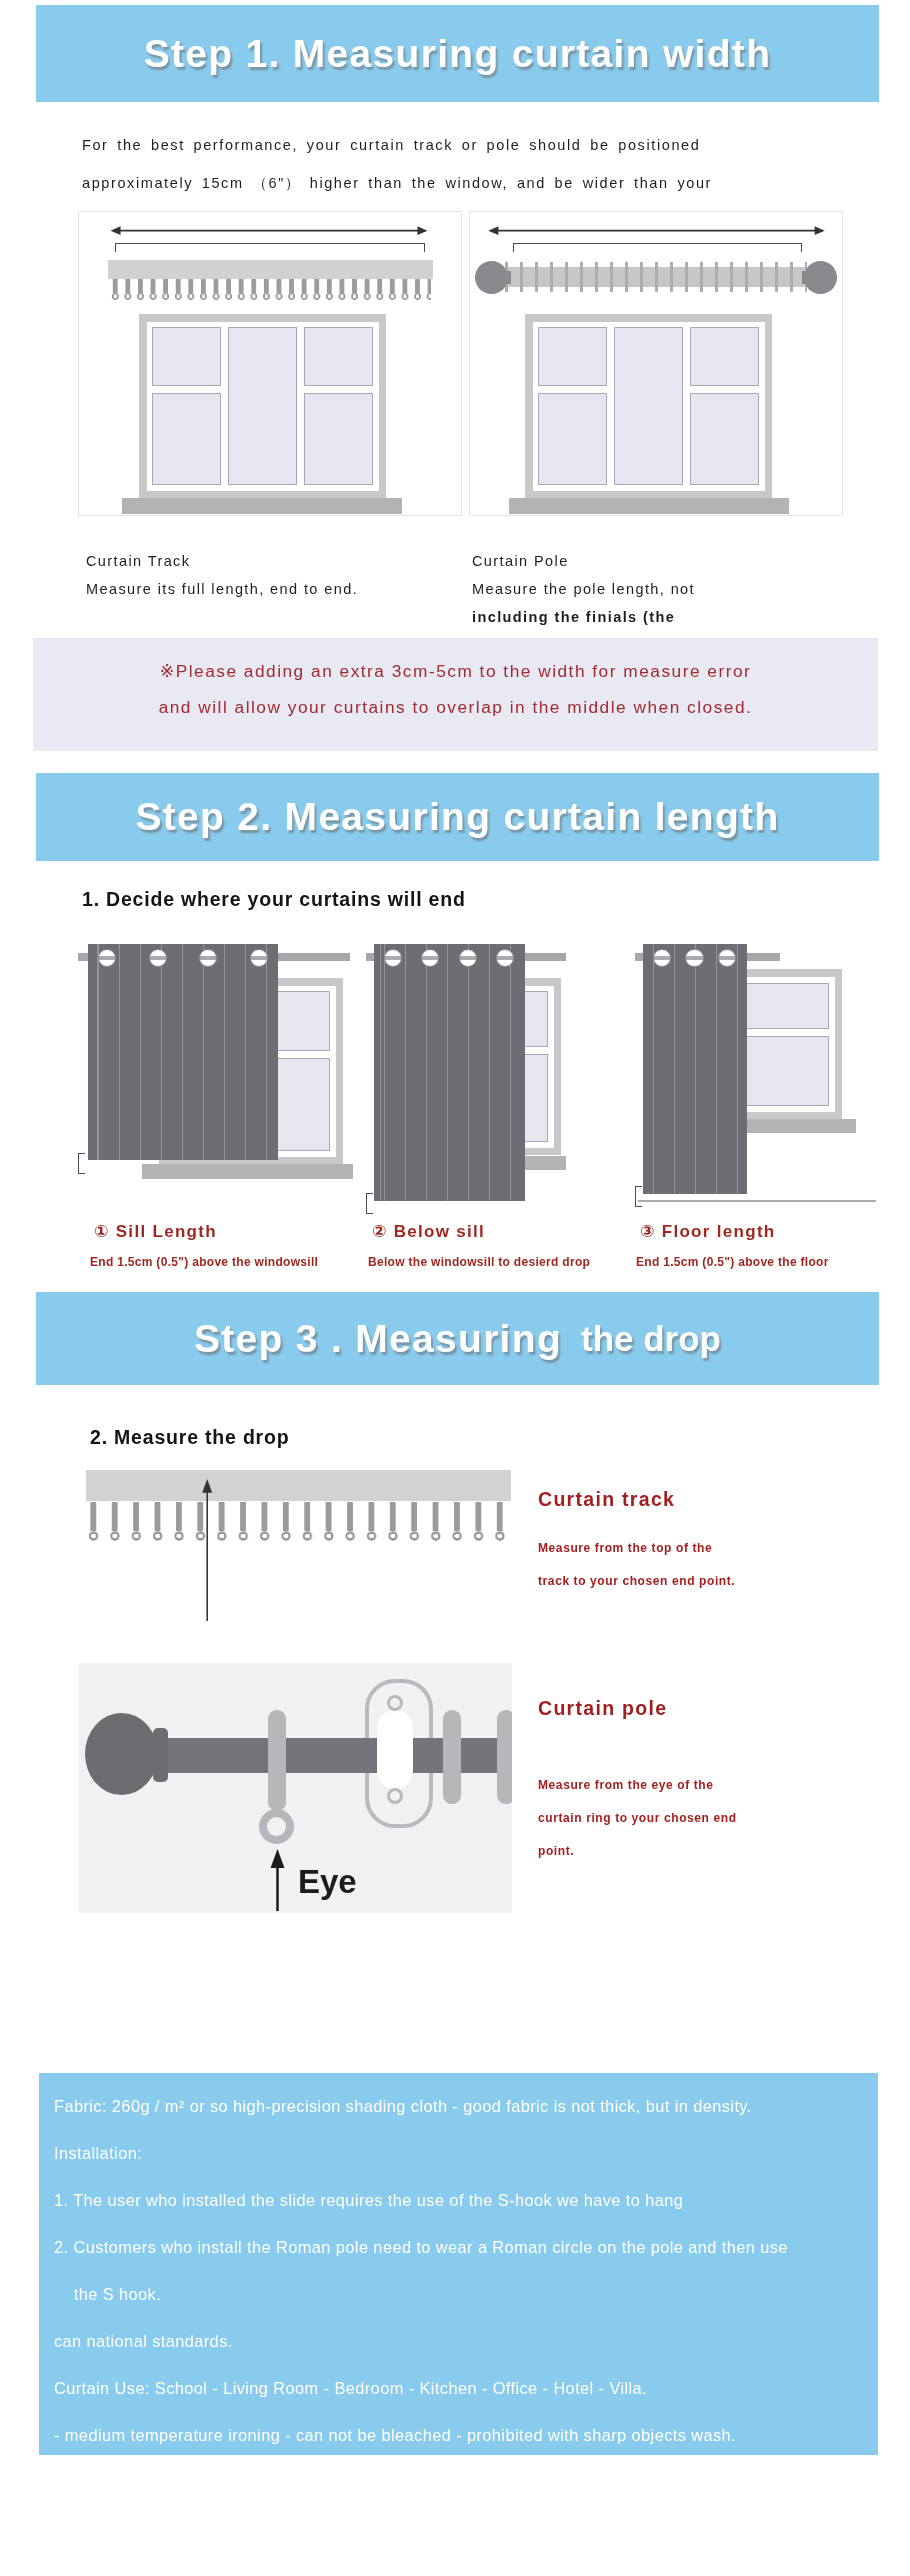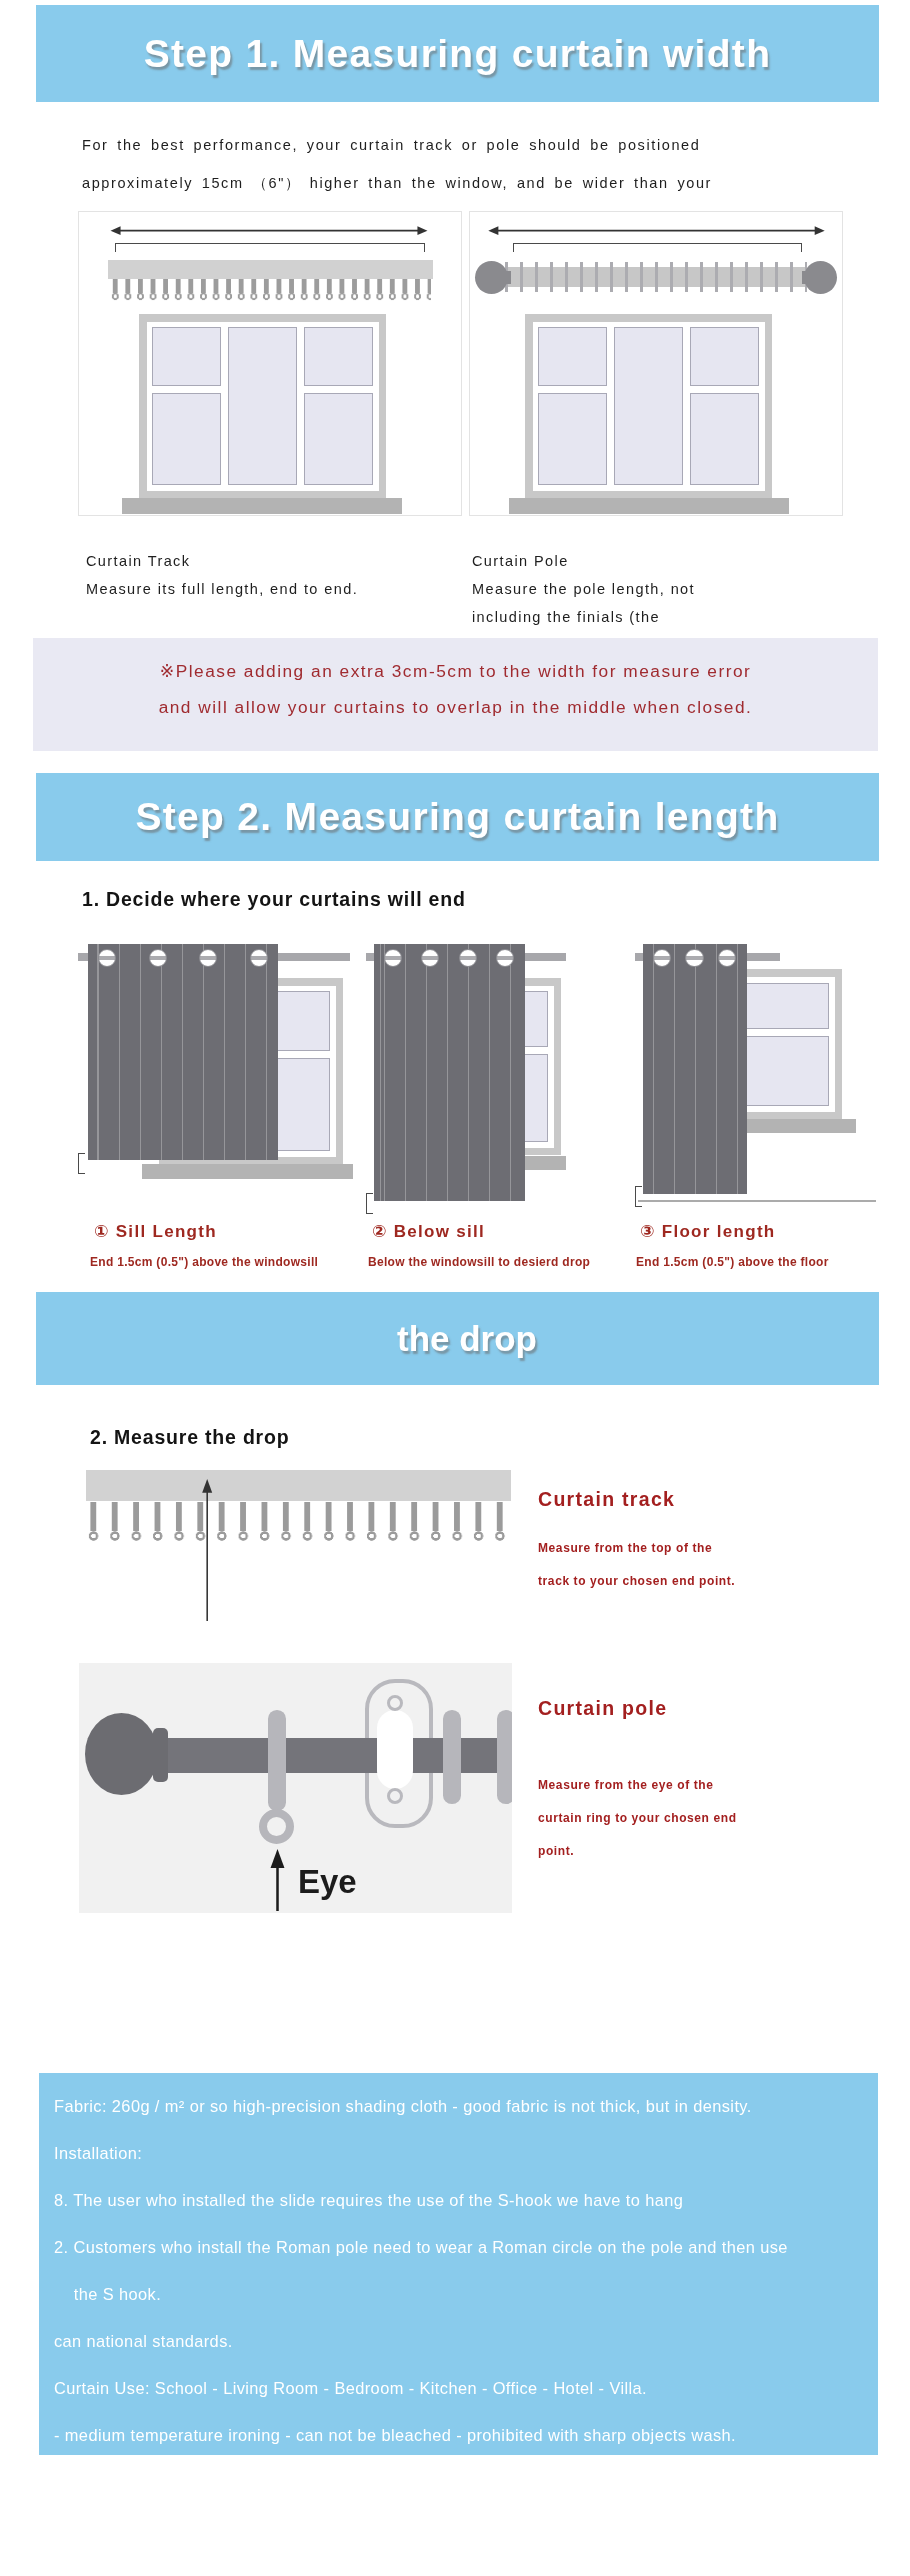"including the finials (the" div.cap { font-weight: none -> bold }
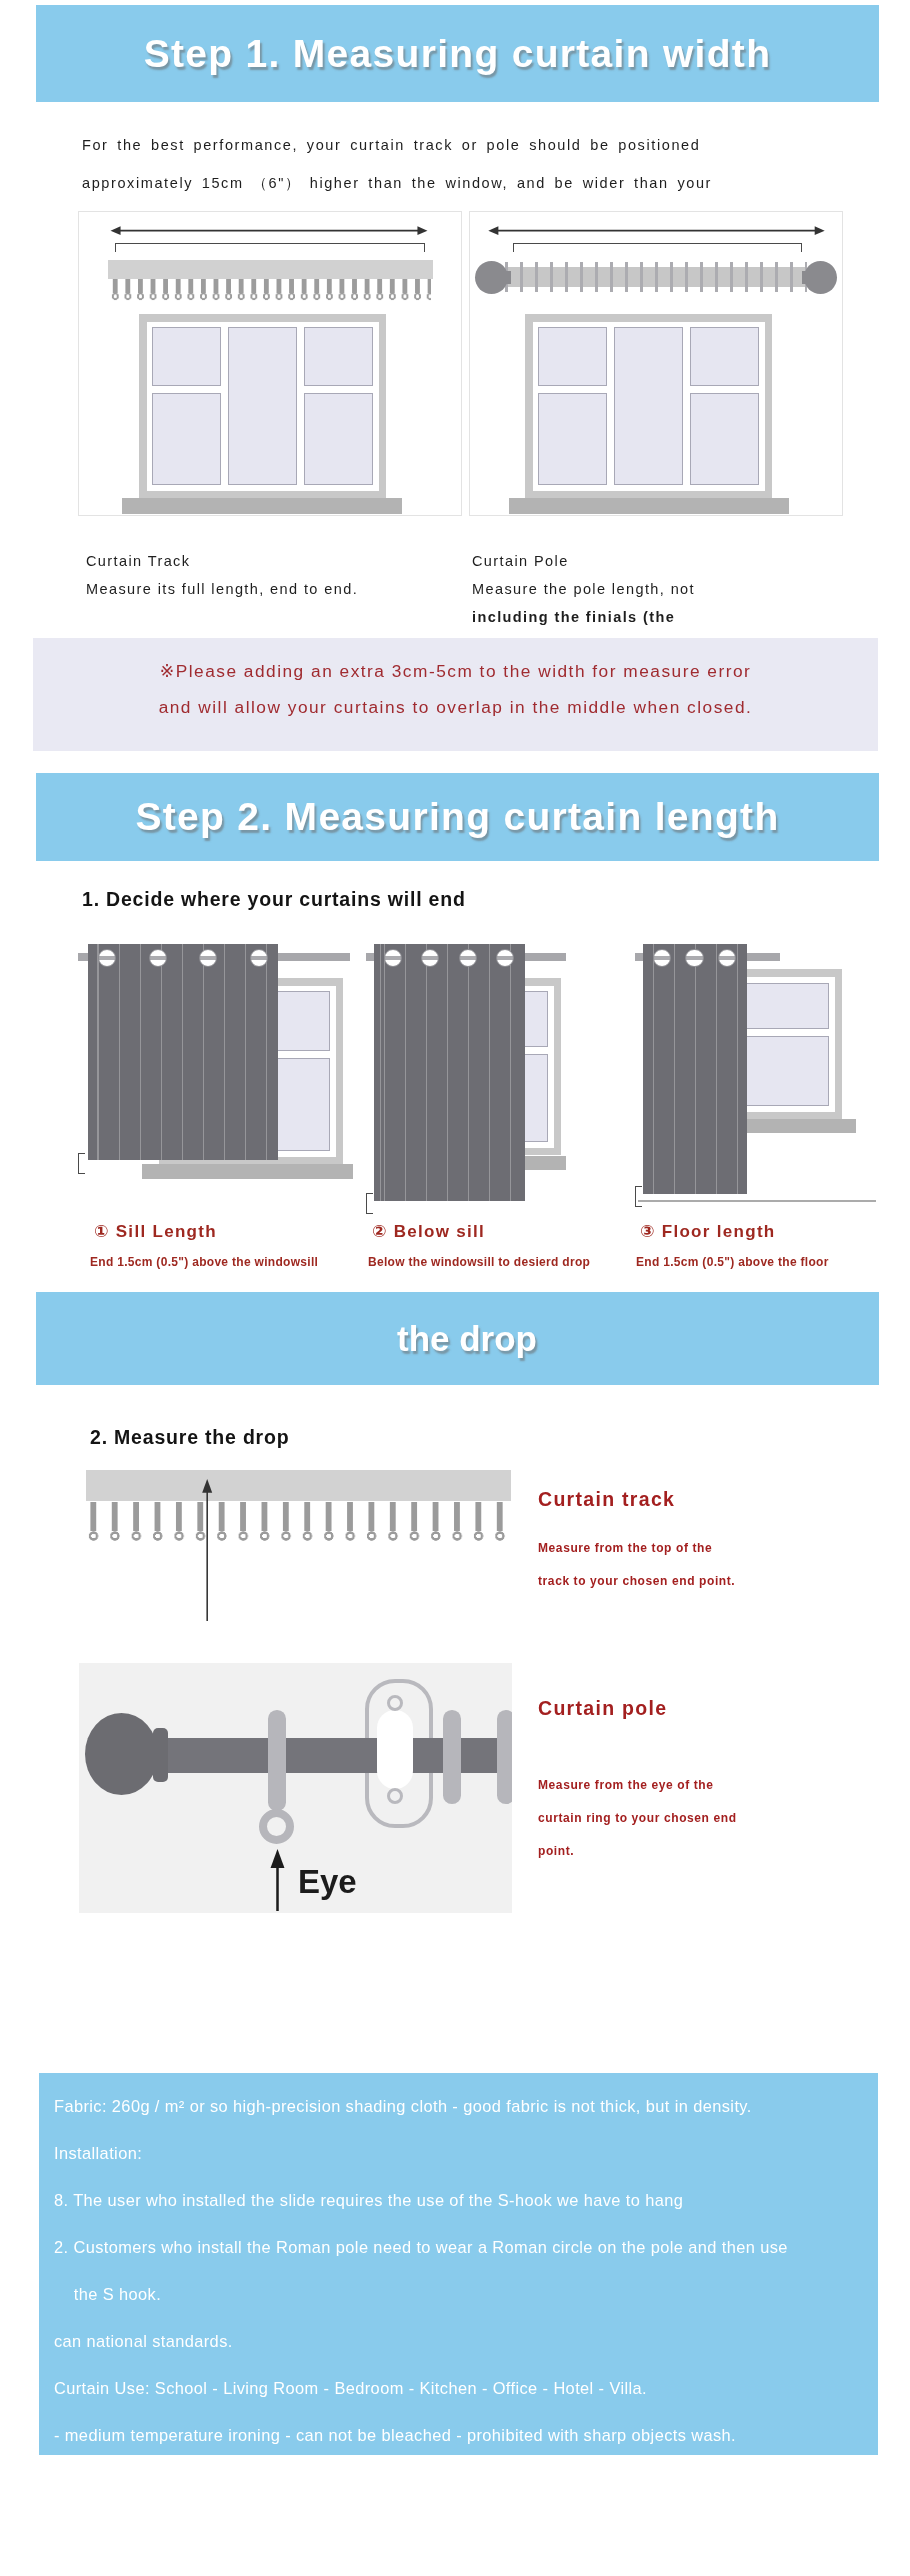"Step 3 . Measuring" span.bt { html: none -> <span>Step 3 . Measuring</span> }
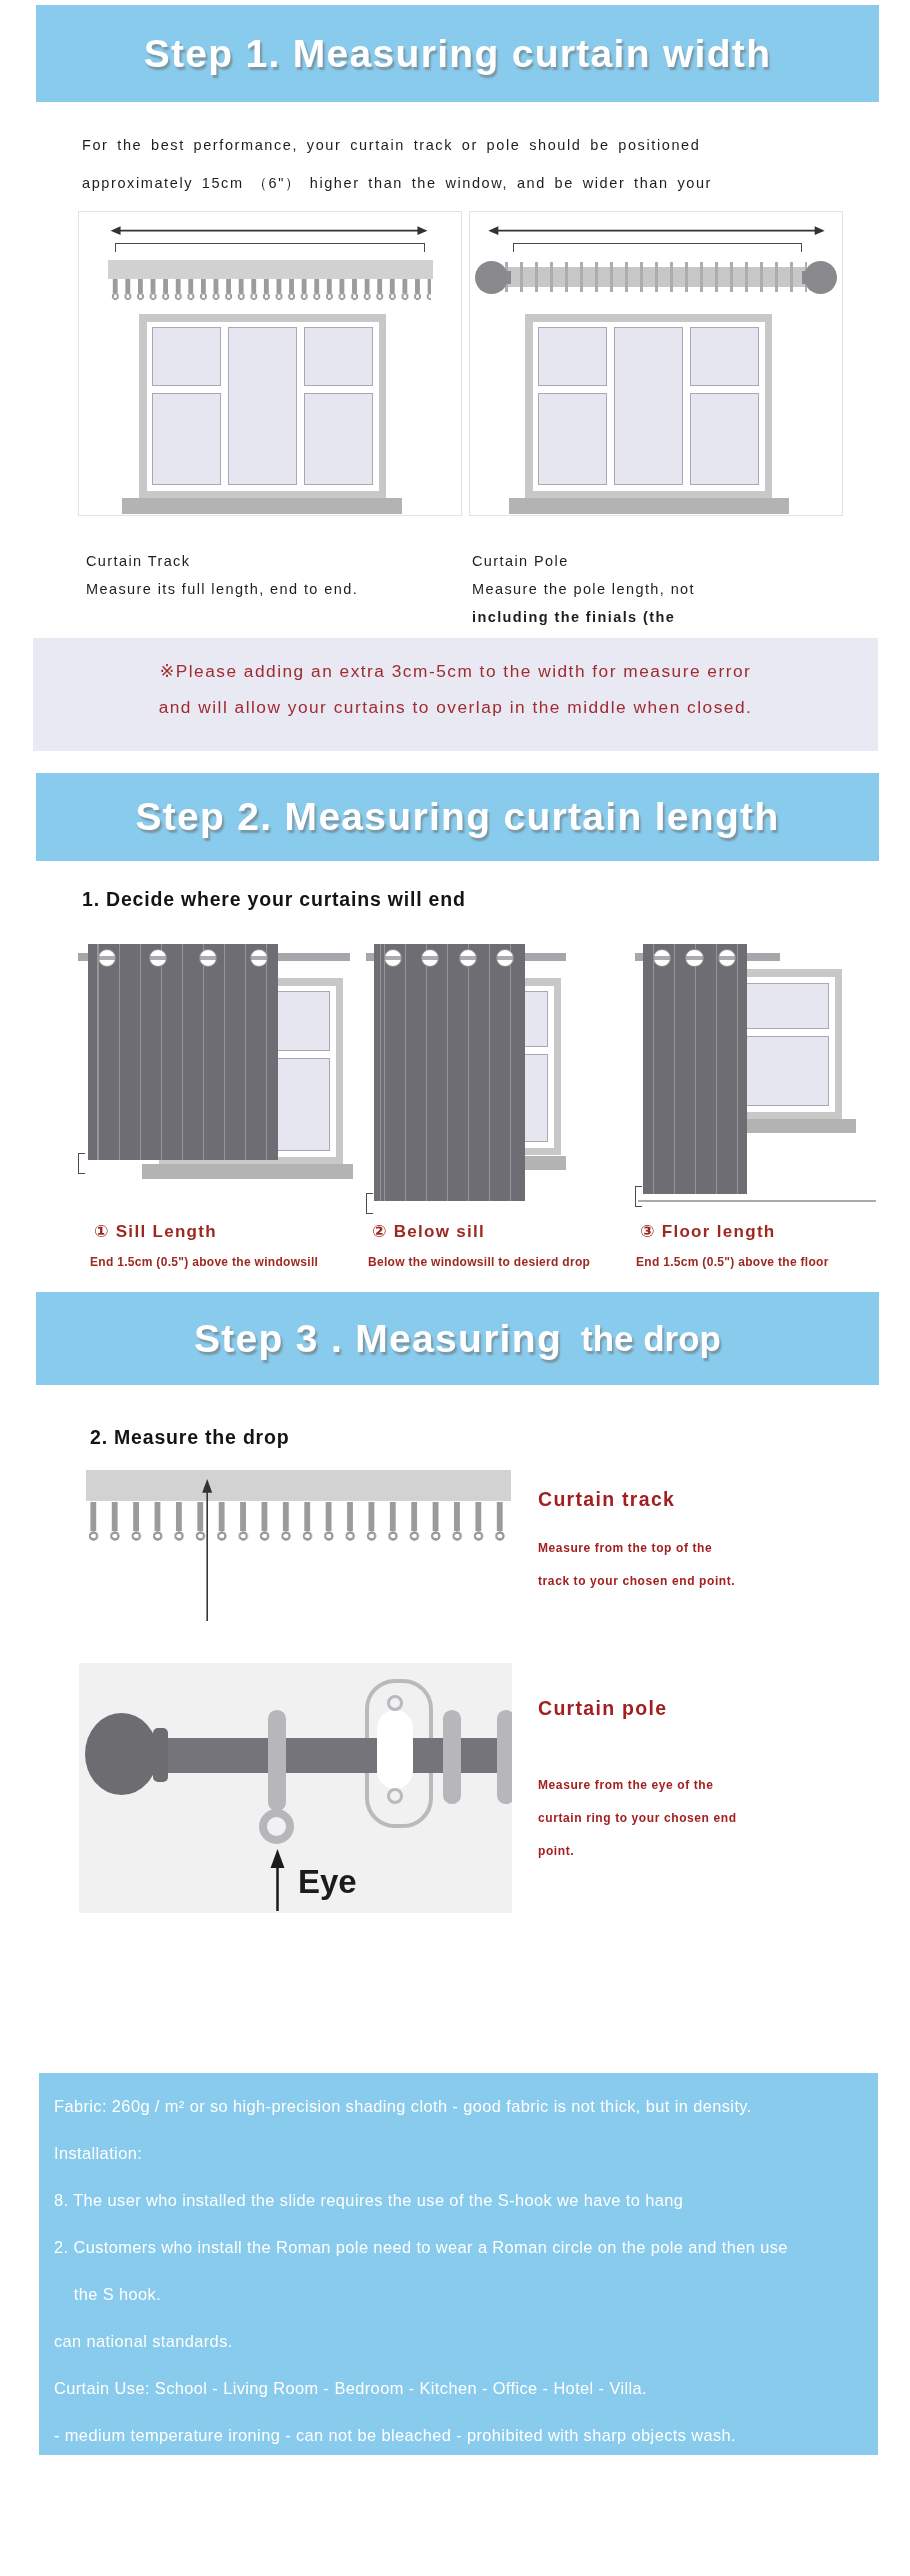"8. The user who installed" div { text: 8 -> 1 }
